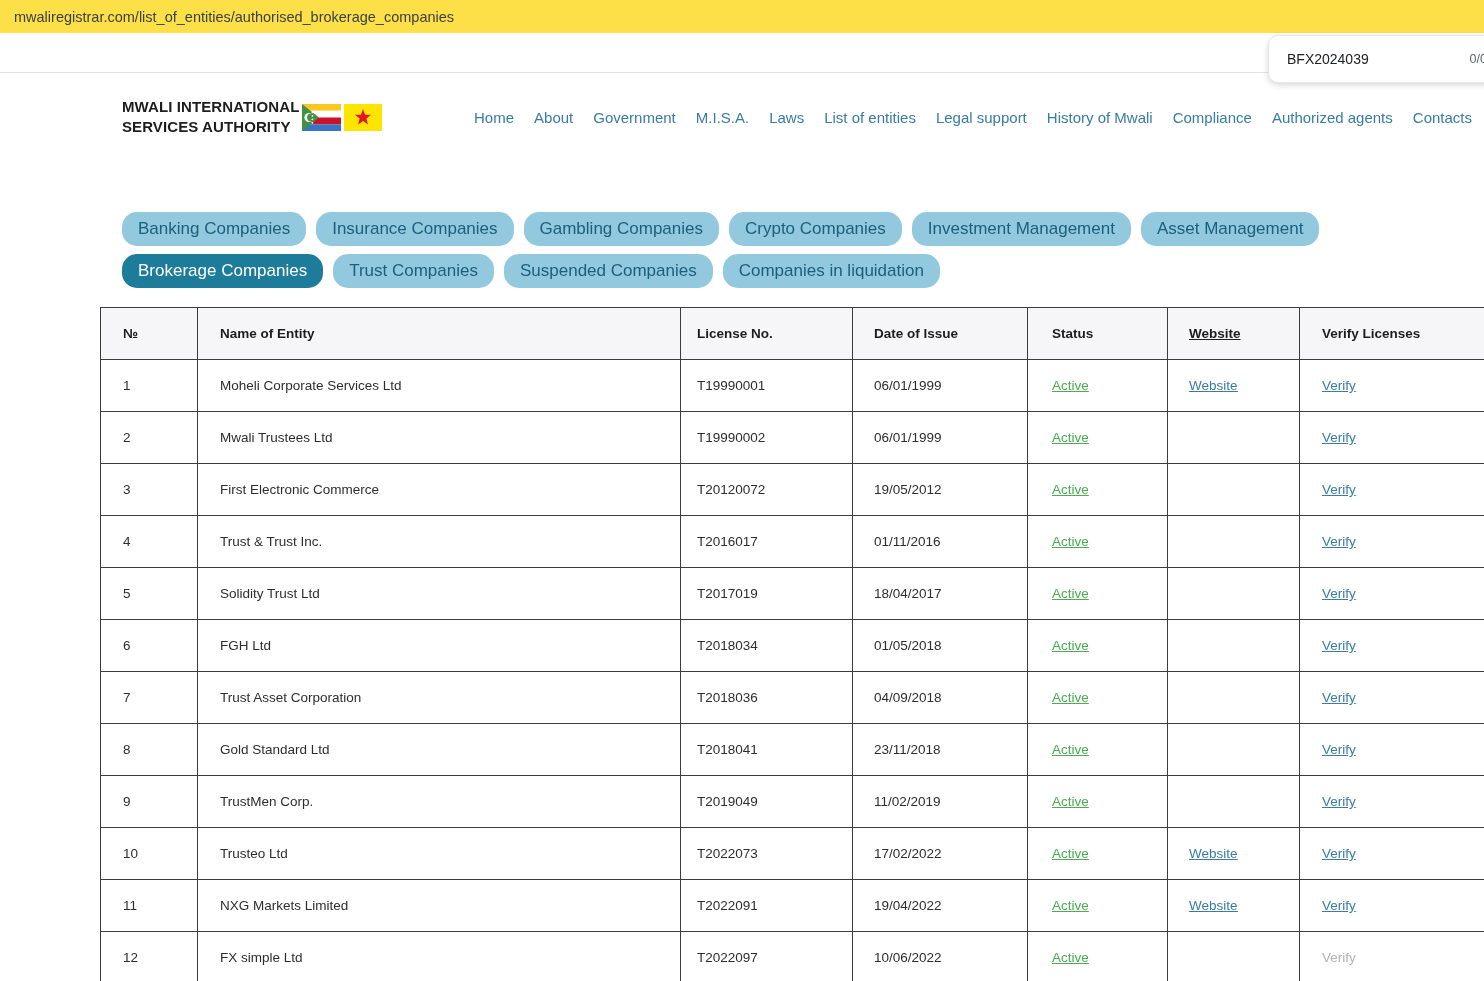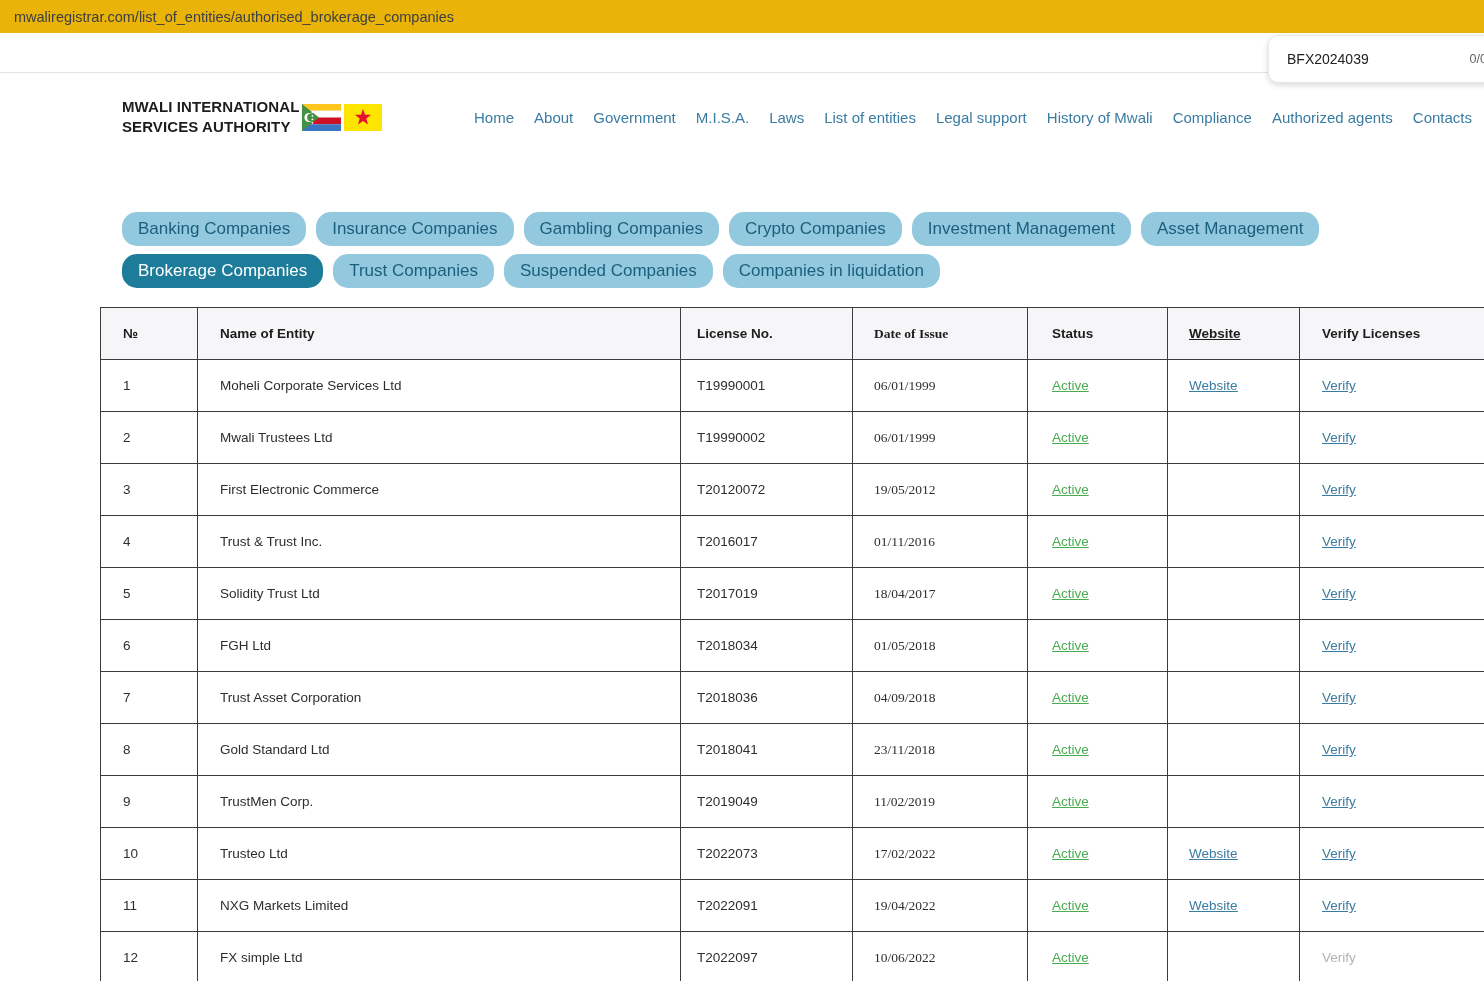"mwaliregistrar.com/list_of_entities/auth" .url-bar { background: #eab308 -> #fde047 }
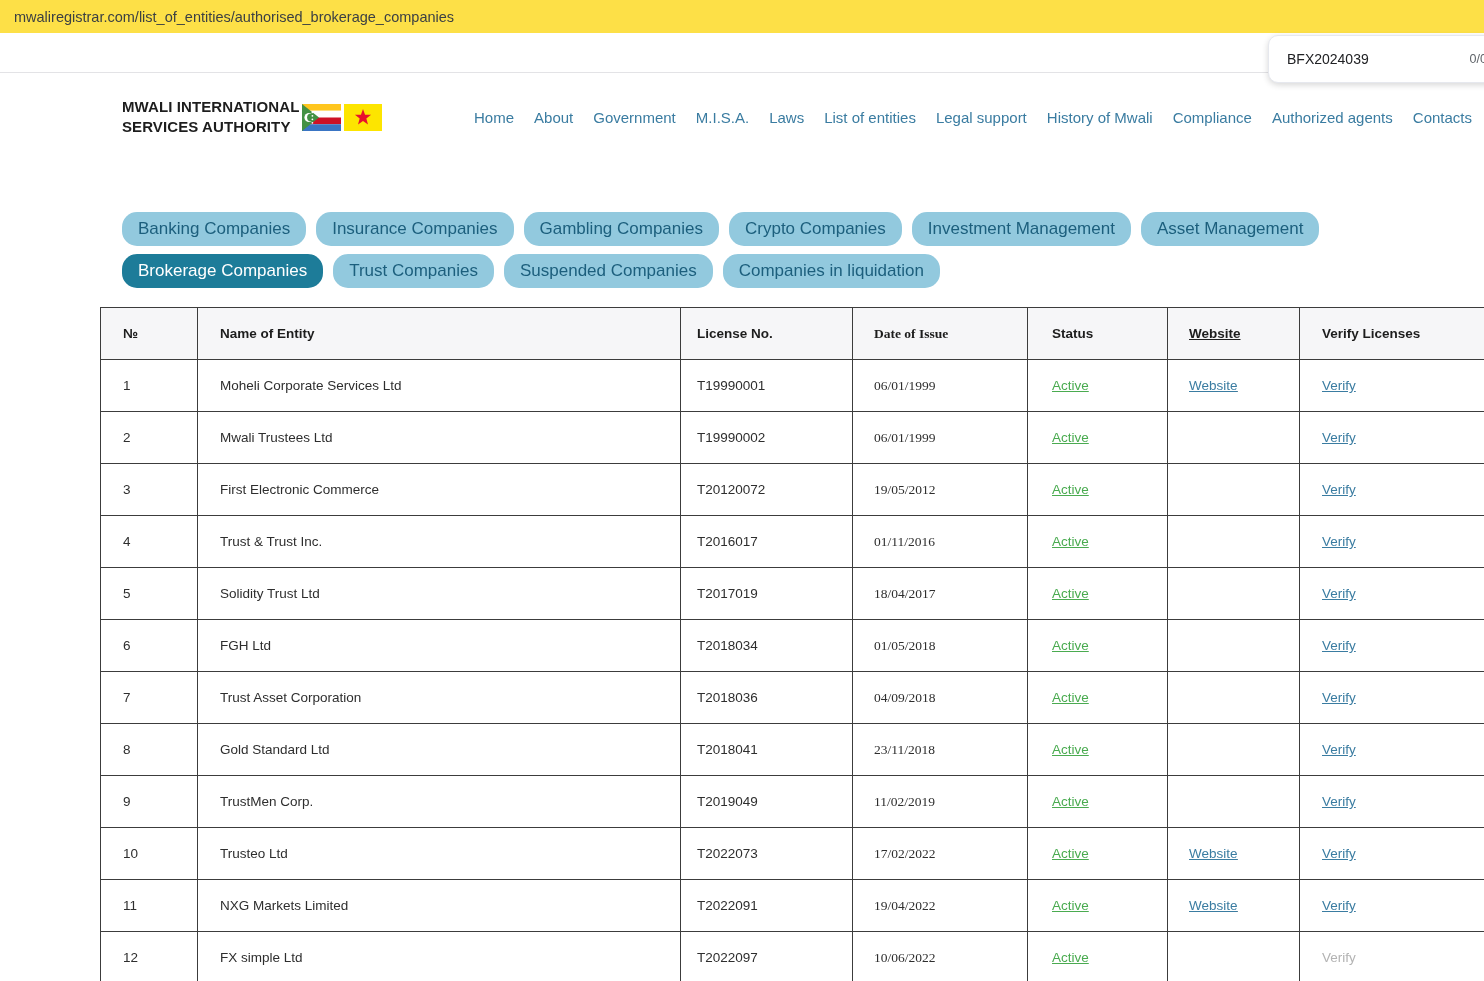"Date of Issue" .c-date { font-family: Liberation Serif, serif -> none }
